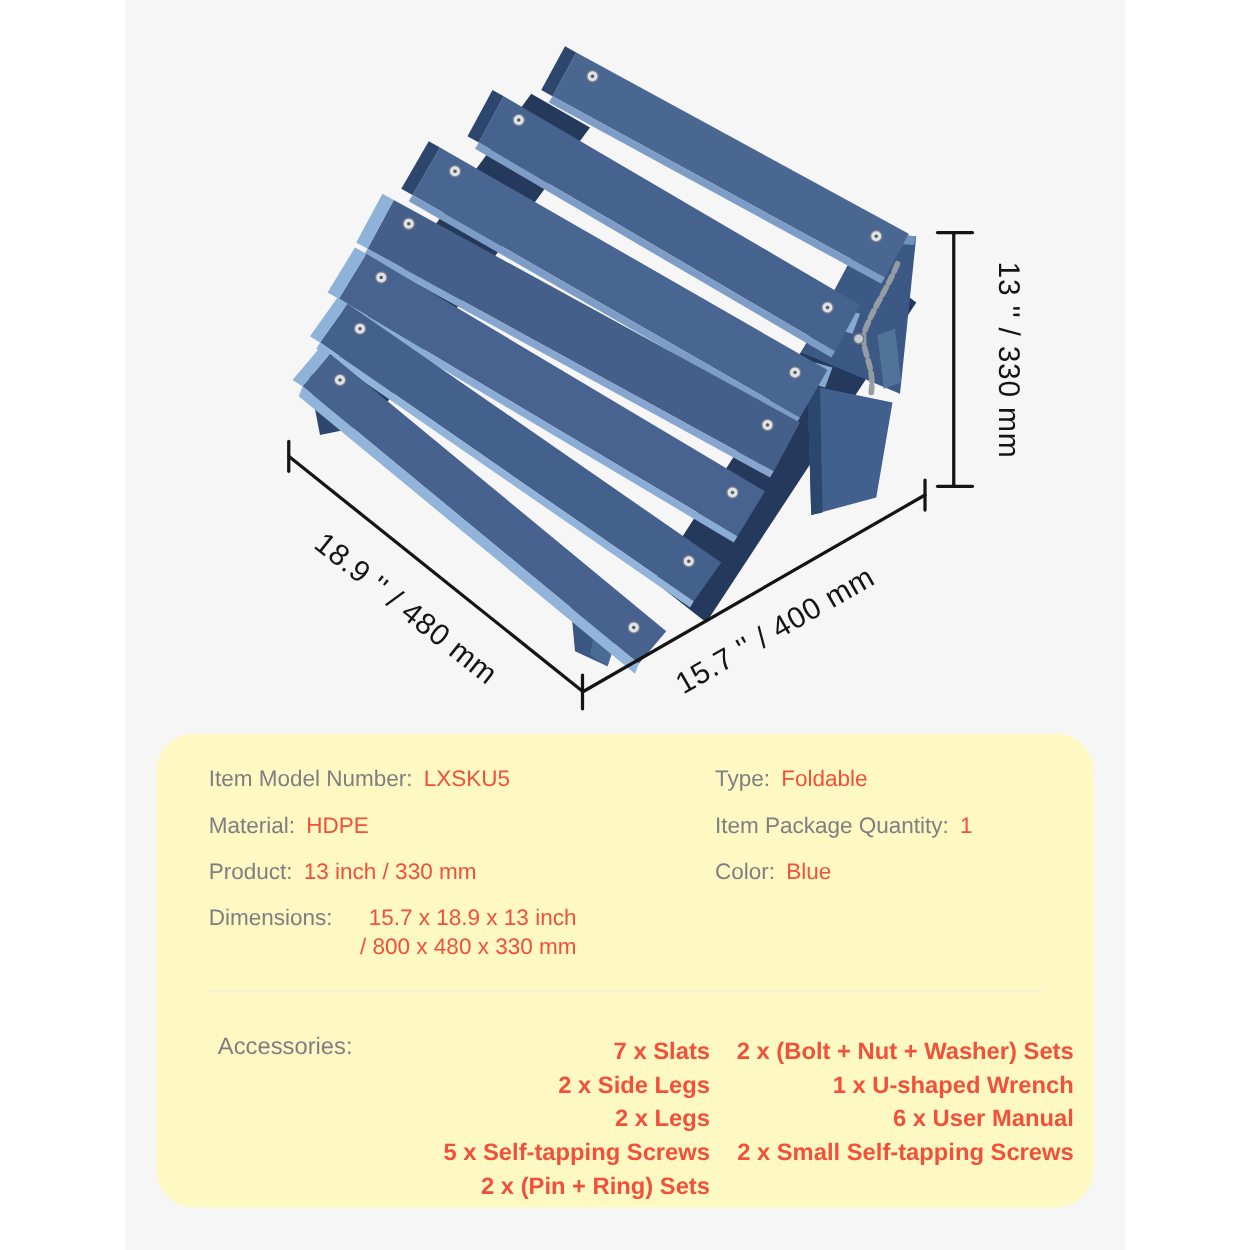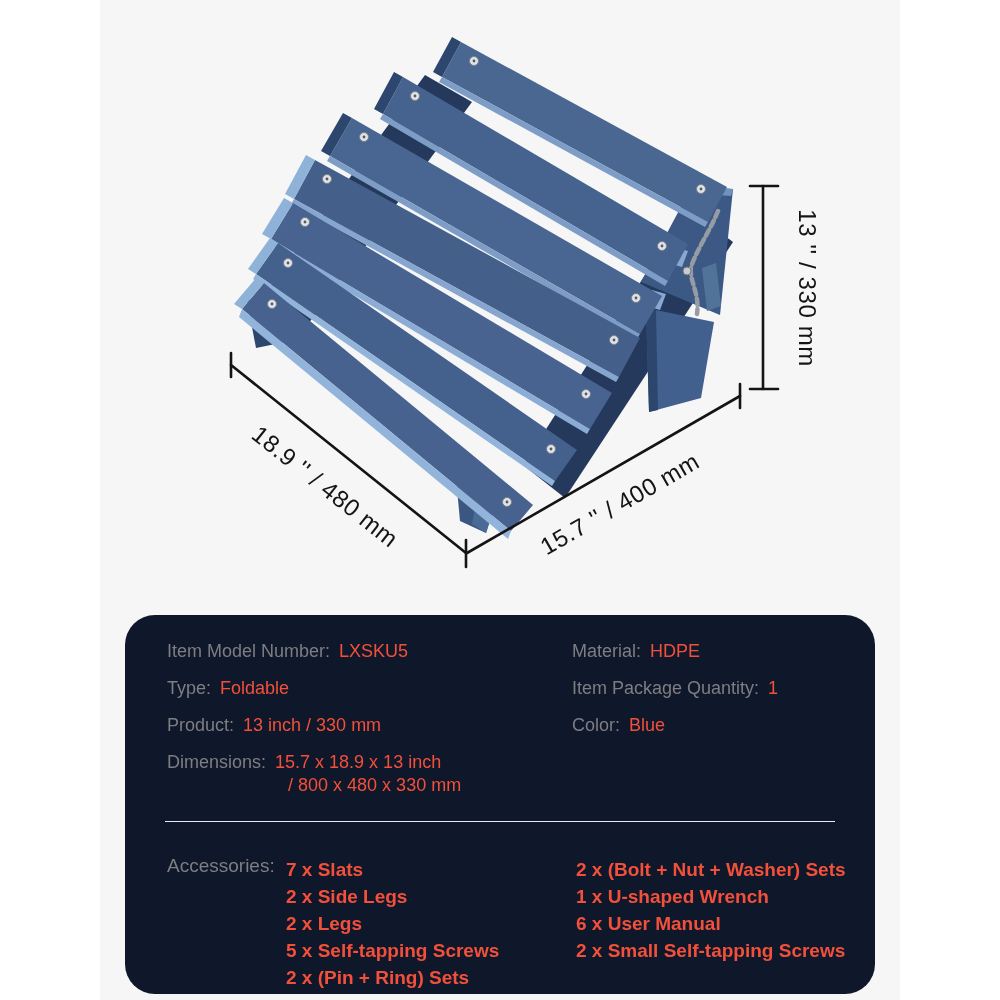"Item Model Number:" .card { background: #0f172a -> #fef9c3; text-align: none -> right; top: 615px -> 587px }
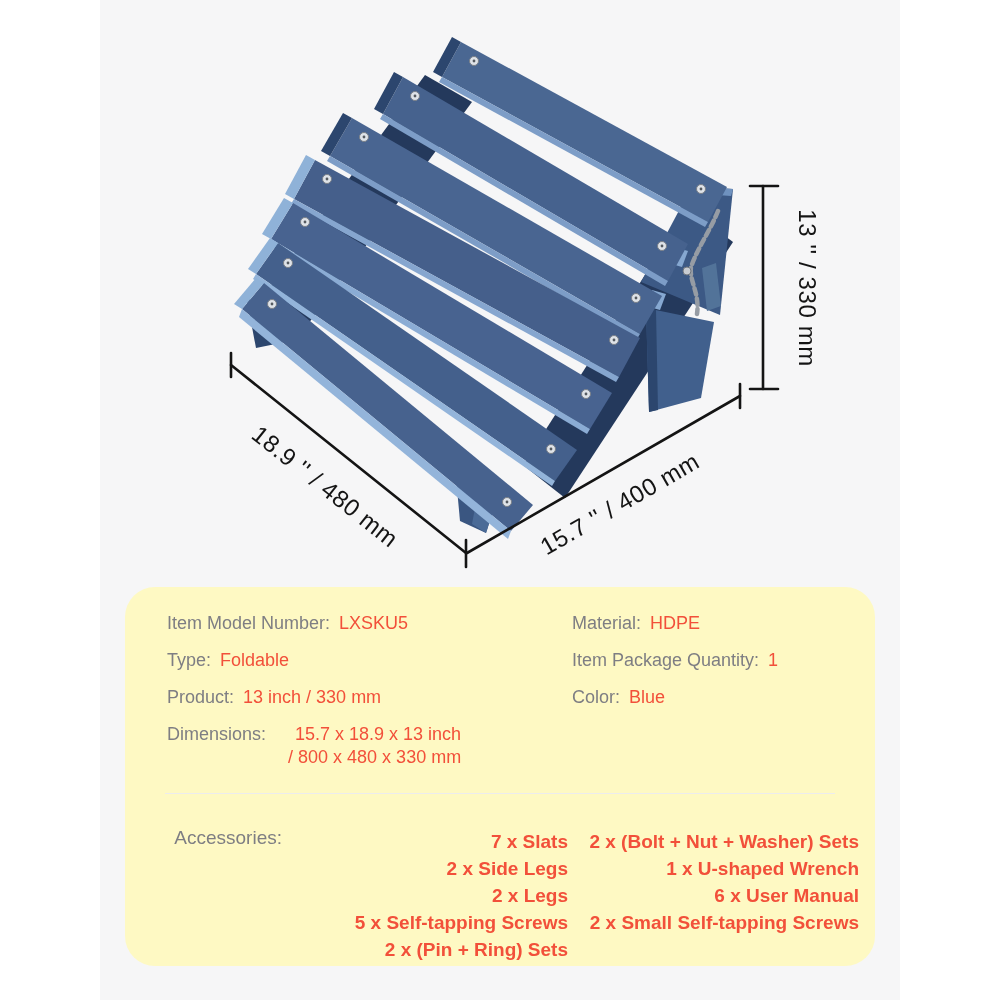"Material:" div.spec-row { order: before "Type:" -> after "Type:" }
